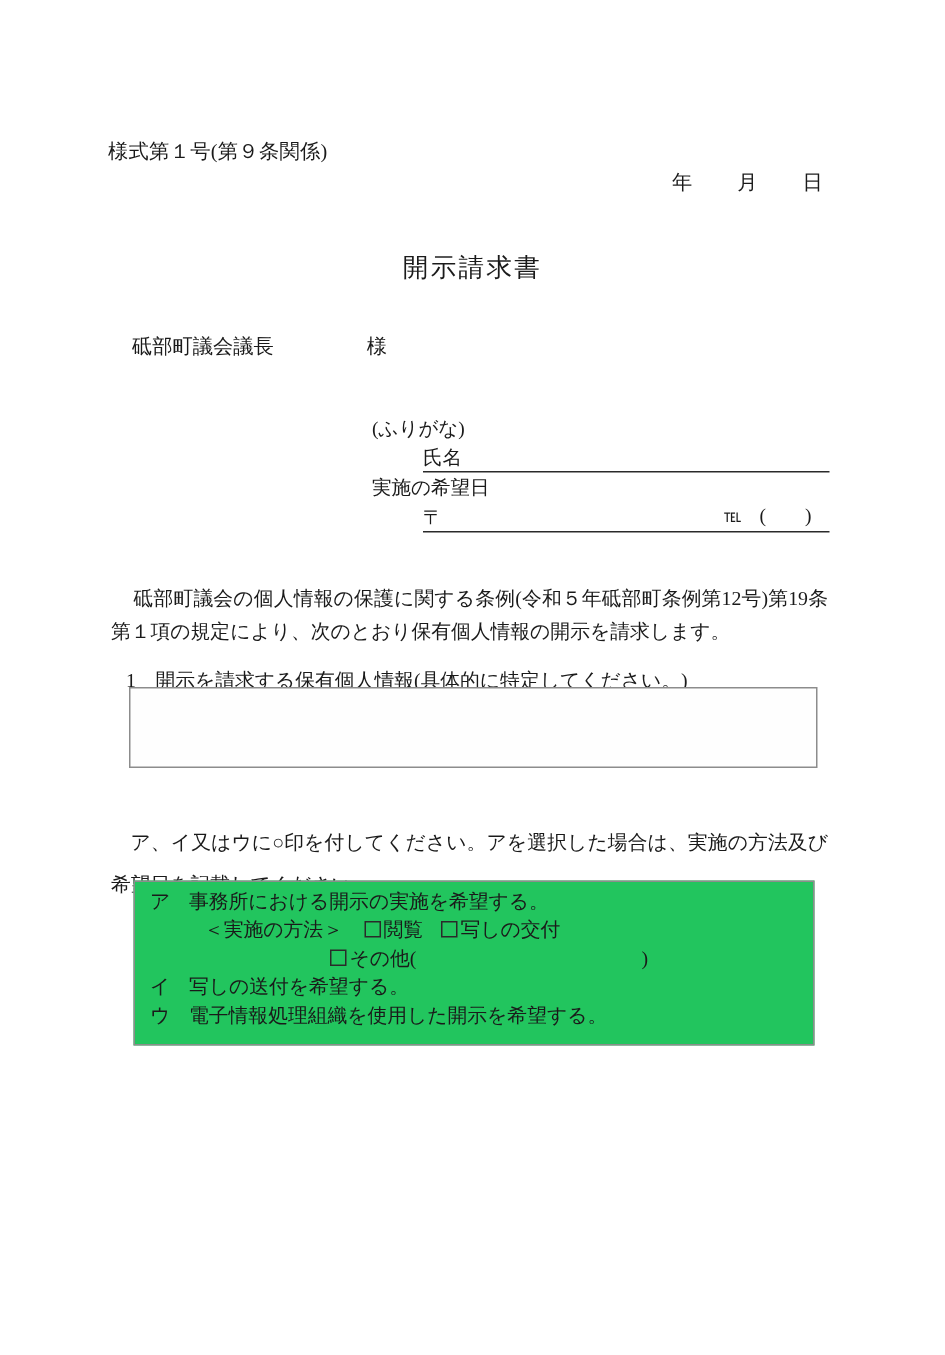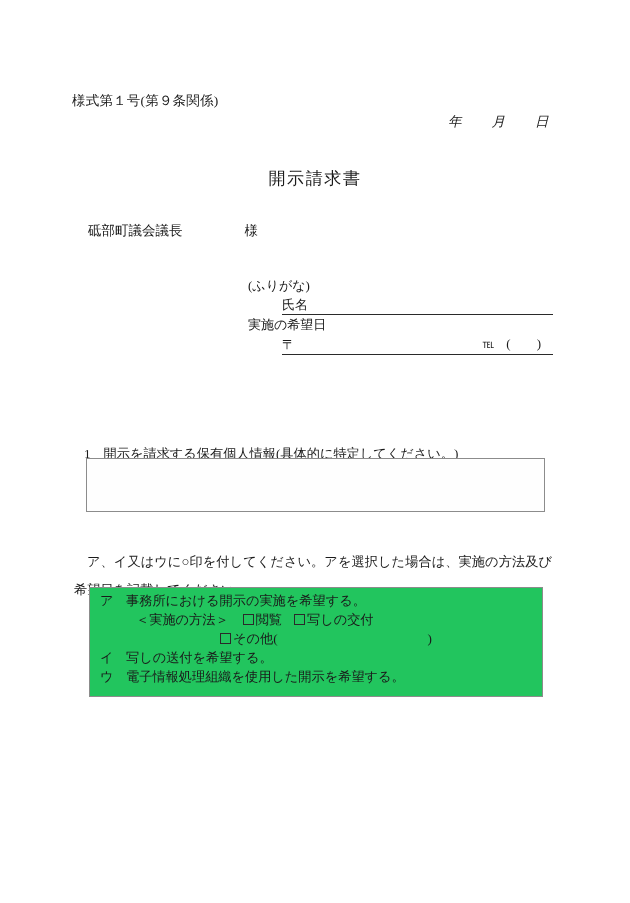"年 月 日" .date-line { font-style: italic -> none }
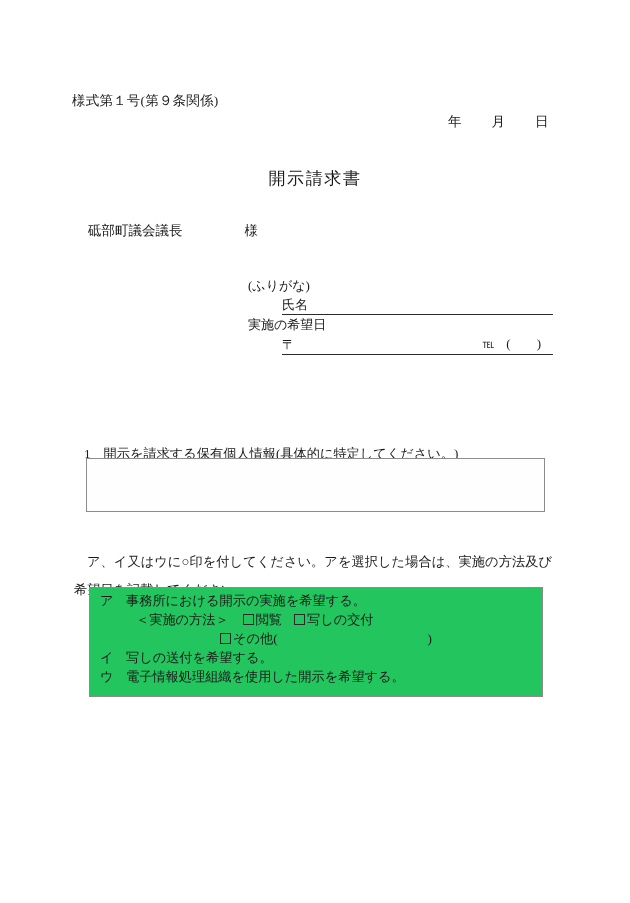"砥部町議会の個人情報の保護に関する条例(令和５年砥部町条例第12号)第19条第１" div.abs { html: none -> <div>砥部町議会の個人情報の保護に関する条例(令和５年砥部町条例第12号)第19条第１項の規定により、次のとおり保有個人情報の開示を請求します。</div> }
